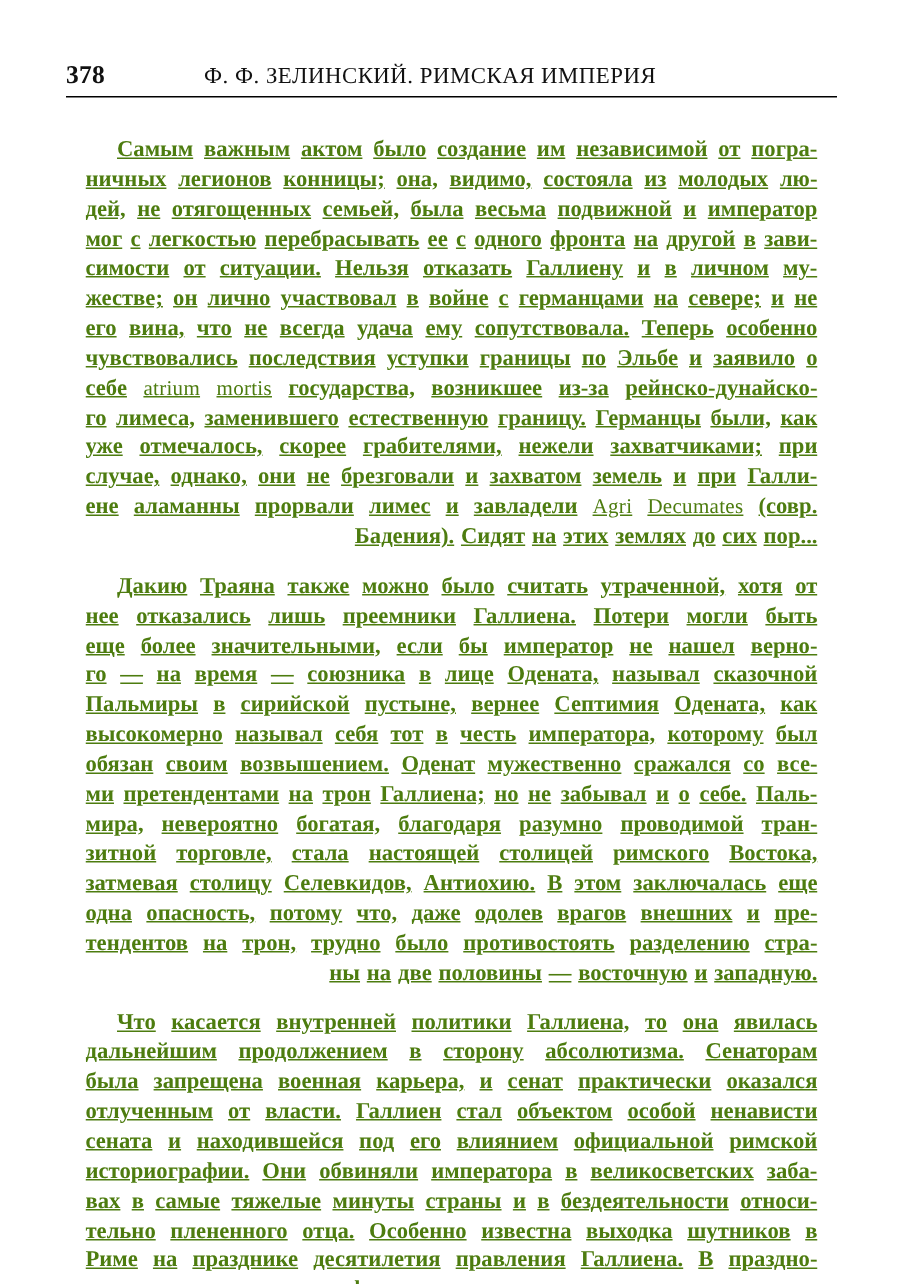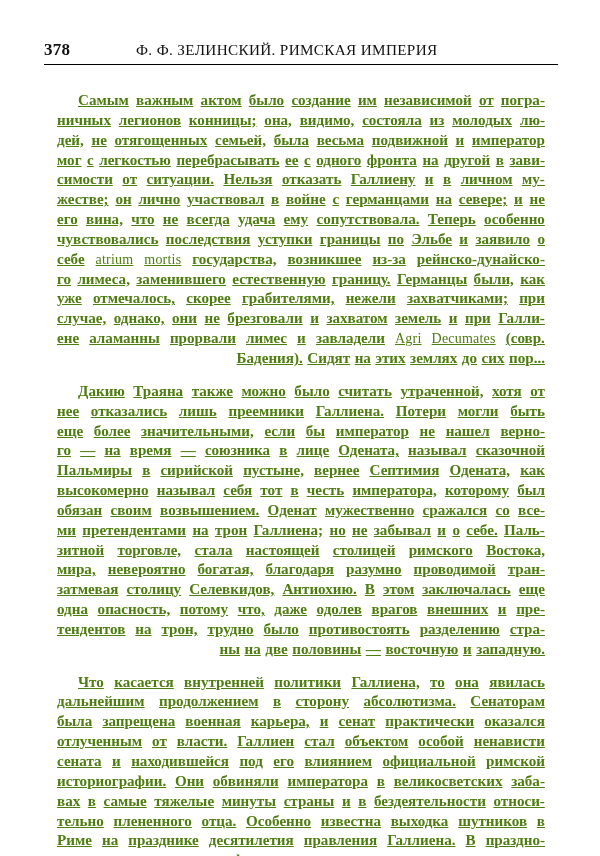"зитной" span.line { order: before "мира," -> after "мира," }
